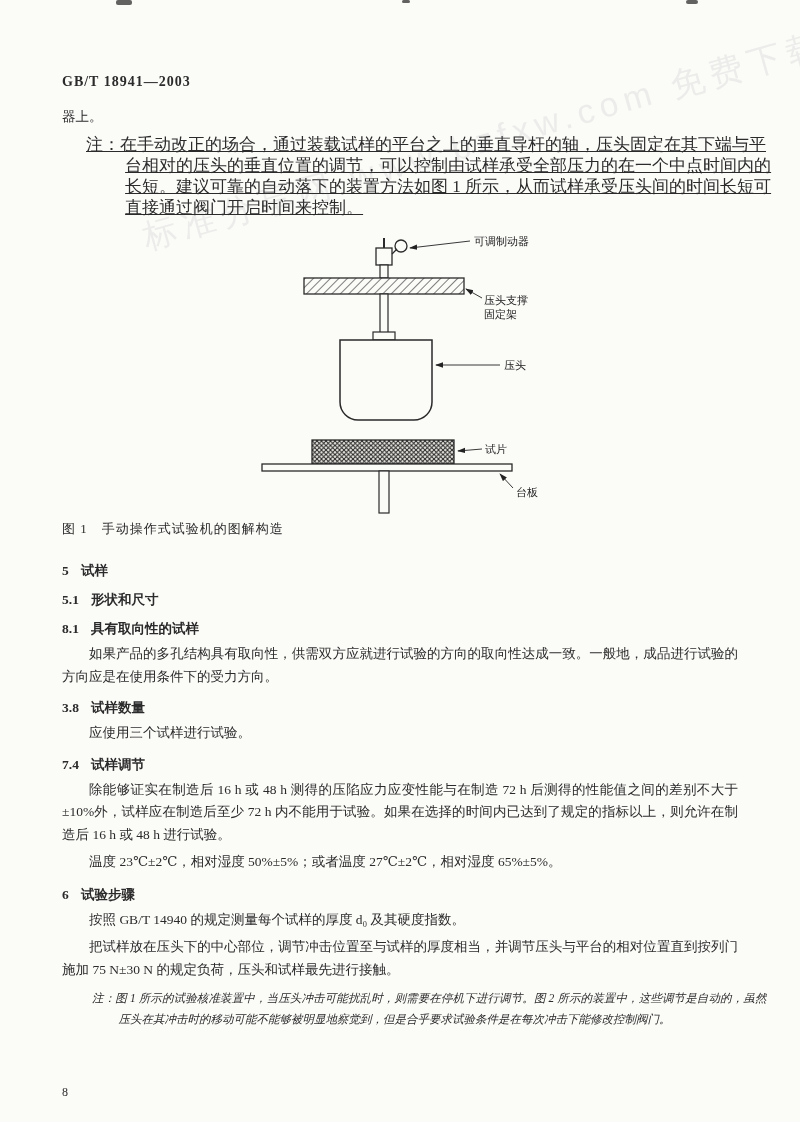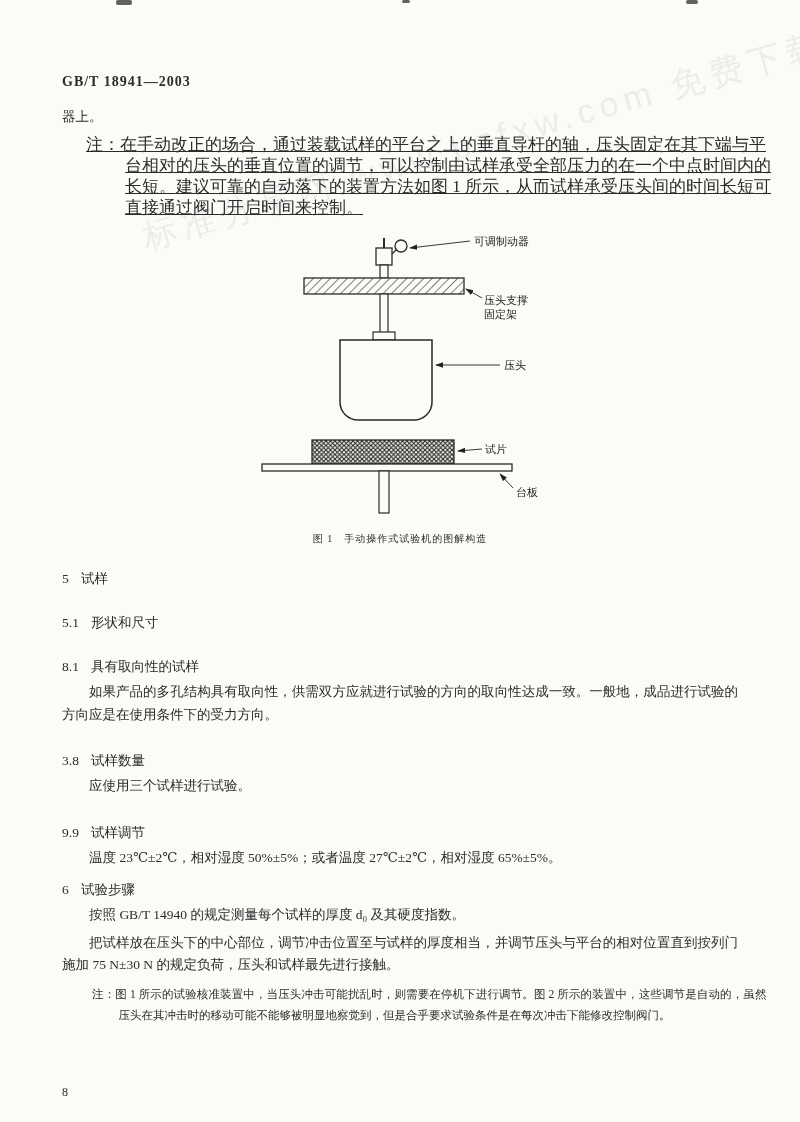"图 1 手动操作式试验机的图解构造" .fig-caption { font-size: 10px -> 13px; margin-top: 12px -> none; text-align: center -> left }
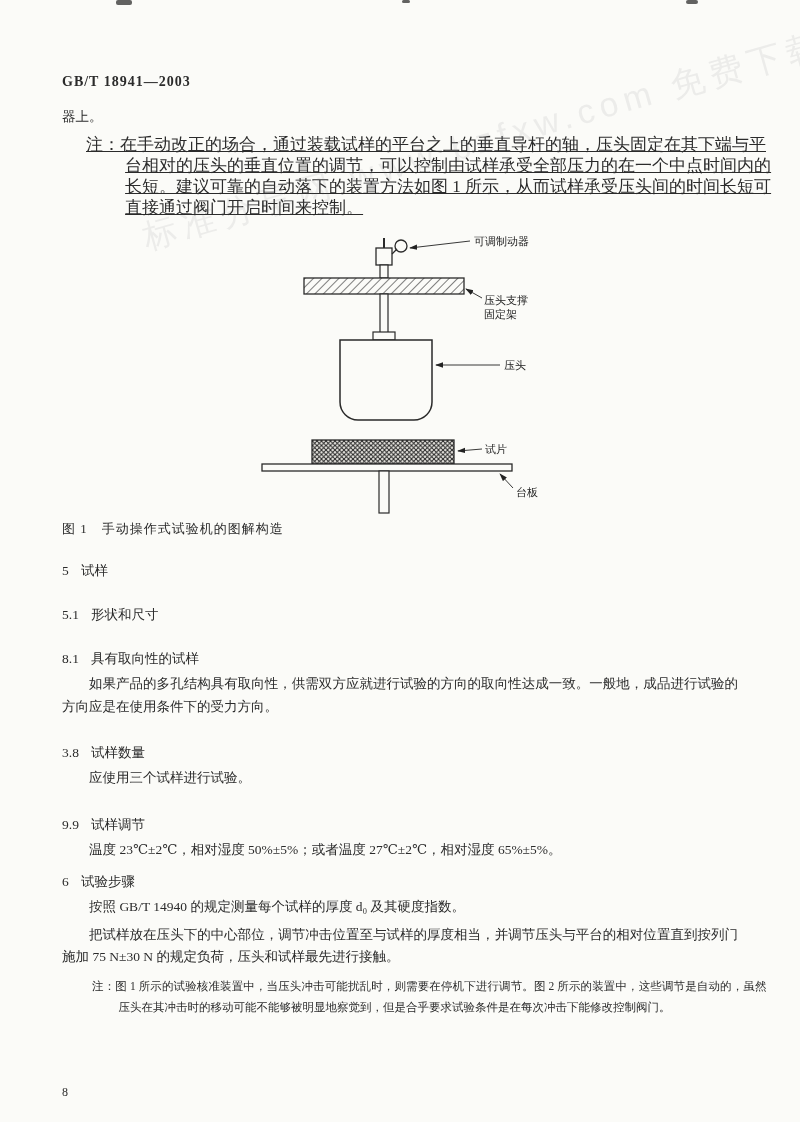"5 试样" .sec-h { font-weight: normal -> bold }
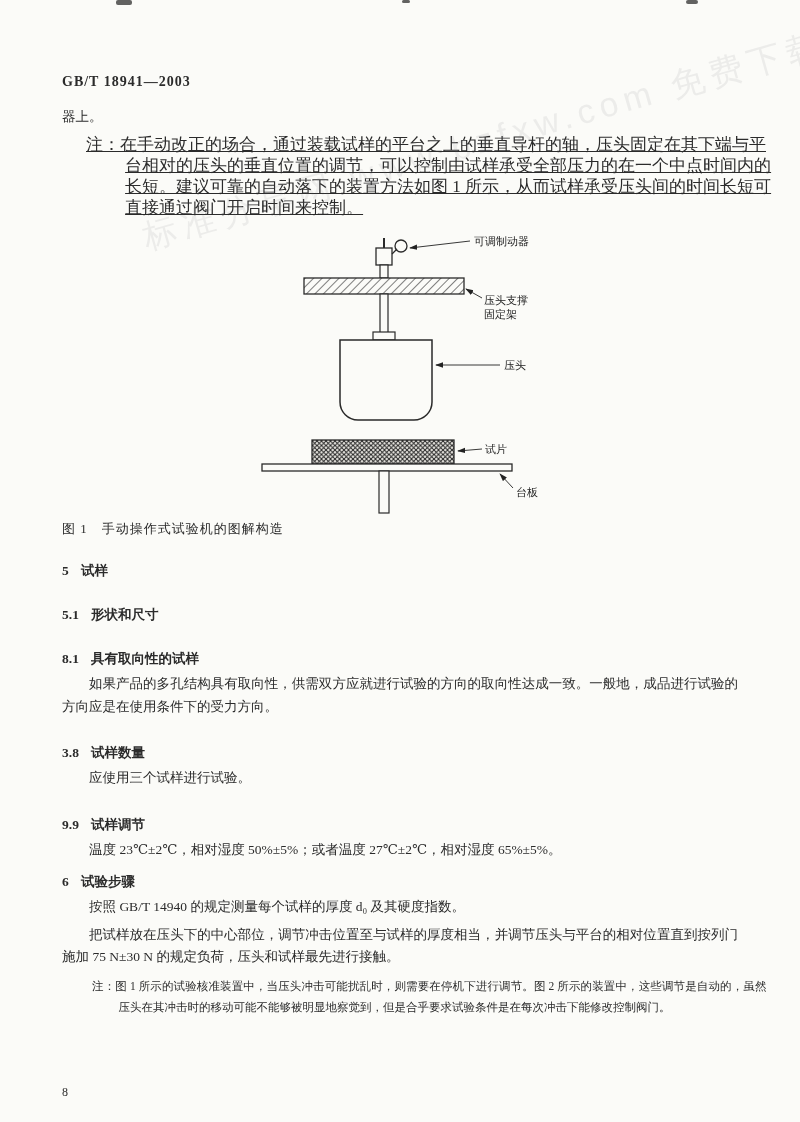"5.1 形状和尺寸" .sec-h.sub { margin-top: 26px -> 11px }
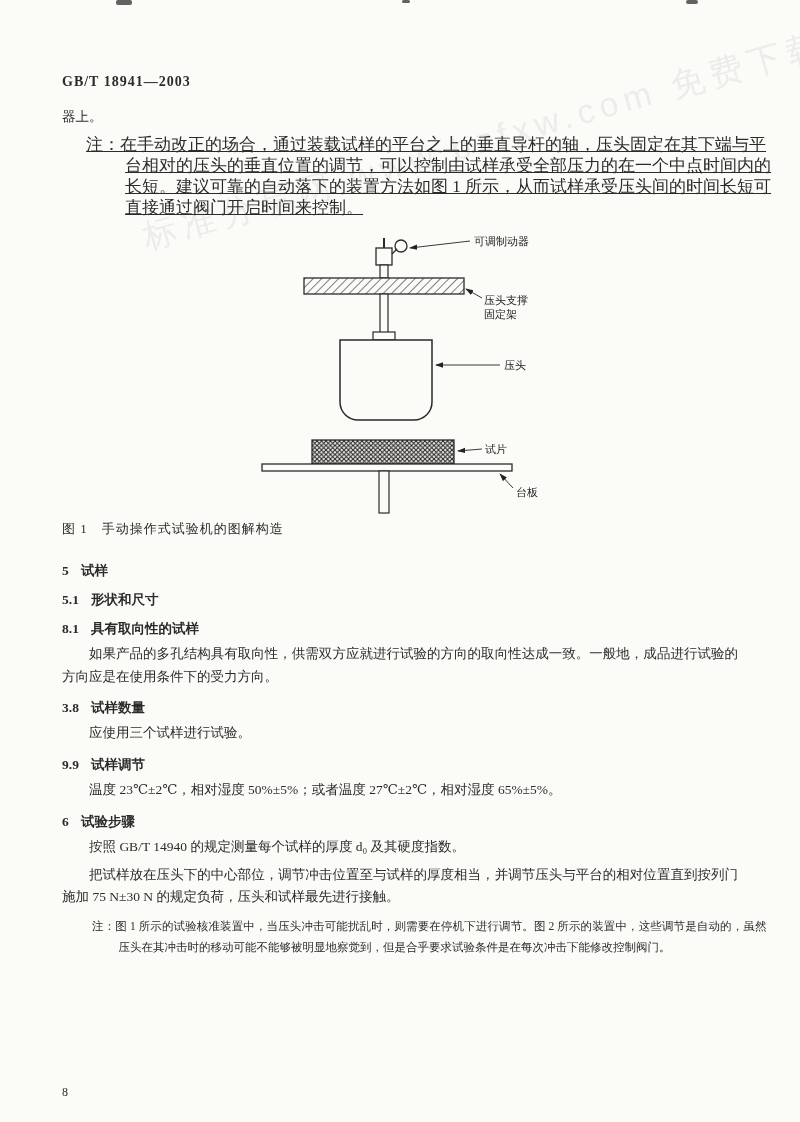"9.9" span.sec-num { text: 9.9 -> 7.4 }
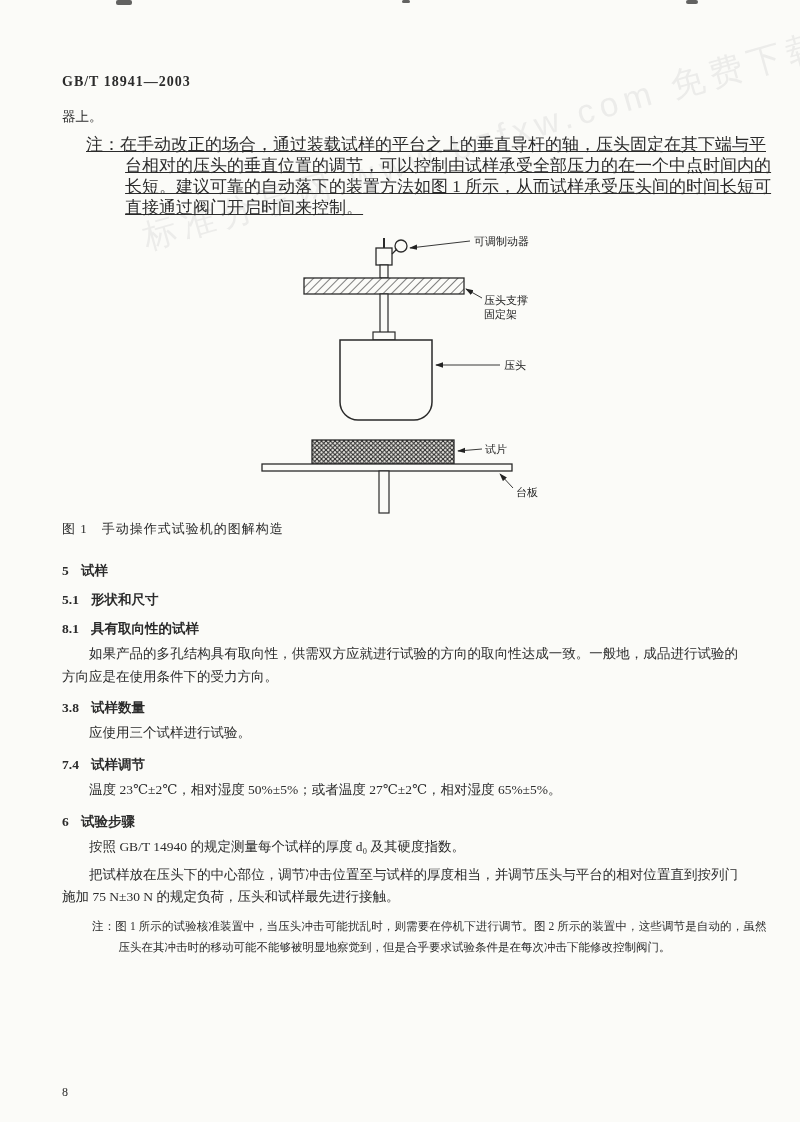"除能够证实在制造后 16 h 或 48" p.para { html: none -> <p>除能够证实在制造后 16 h 或 48 h 测得的压陷应力应变性能与在制造 72 h 后测得的性能值之间的差别不大于±10%外，试样应在制造后至少 72 h 内不能用于试验。如果在选择的时间内已达到了规定的指标以上，则允许在制造后 16 h 或 48 h 进行试验。</p> }
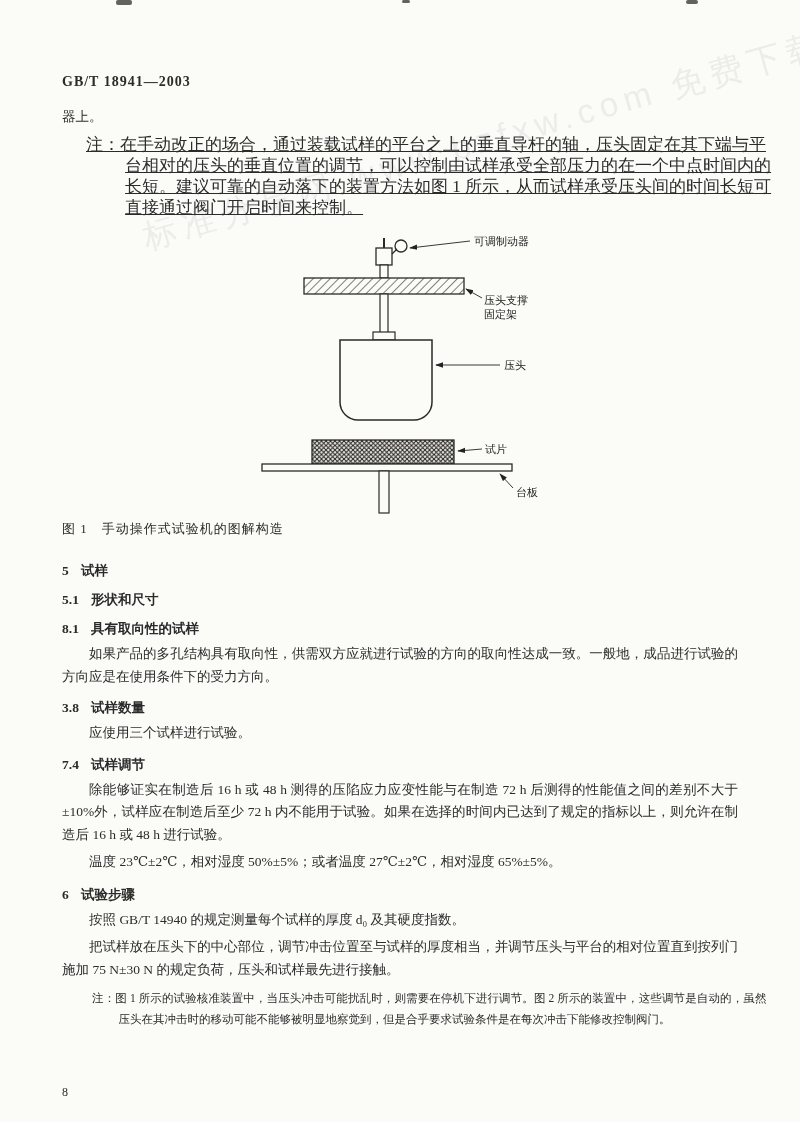"注：图 1" .small-note { font-style: none -> italic }
